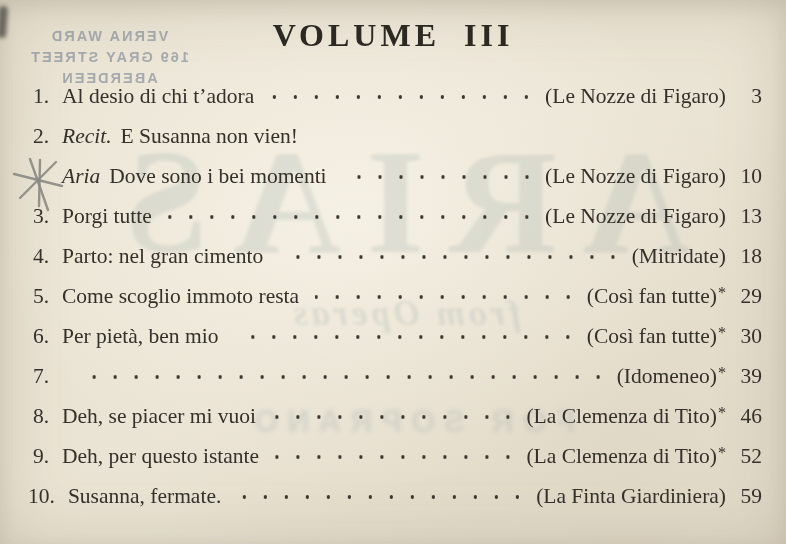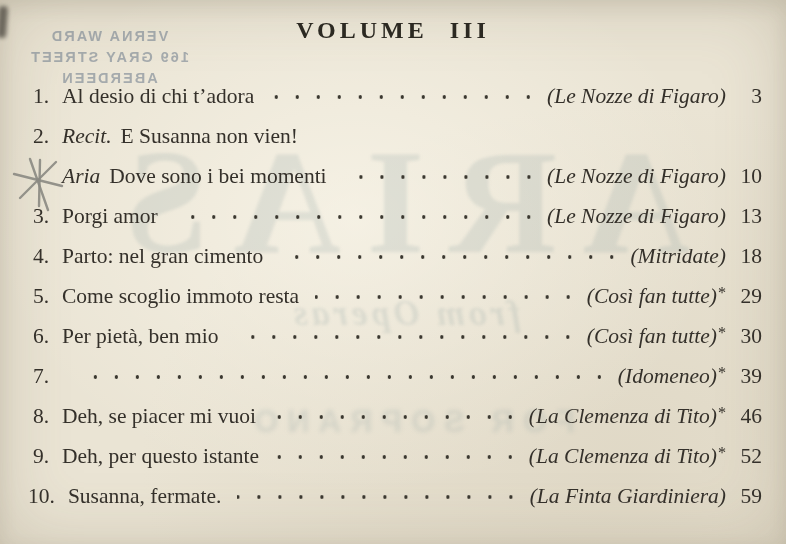"VOLUME III" .title { font-size: 24px -> 32px }
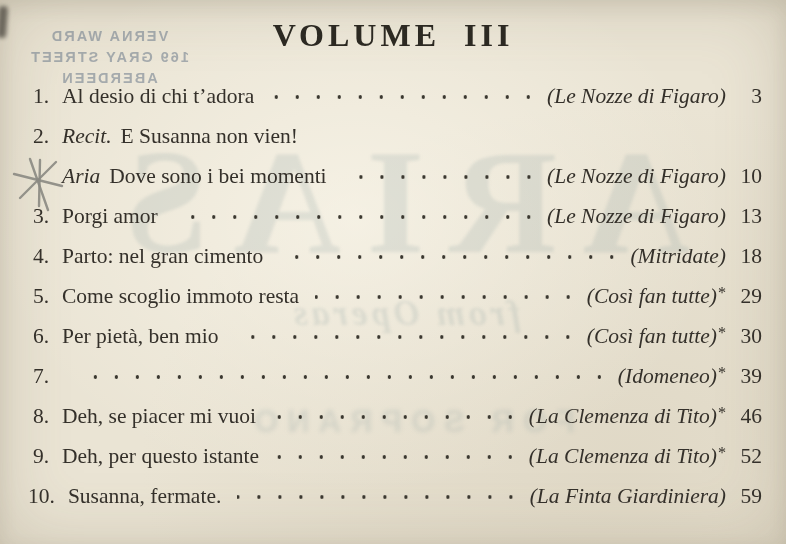"(Le Nozze di Figaro)" .opera { font-style: italic -> none }
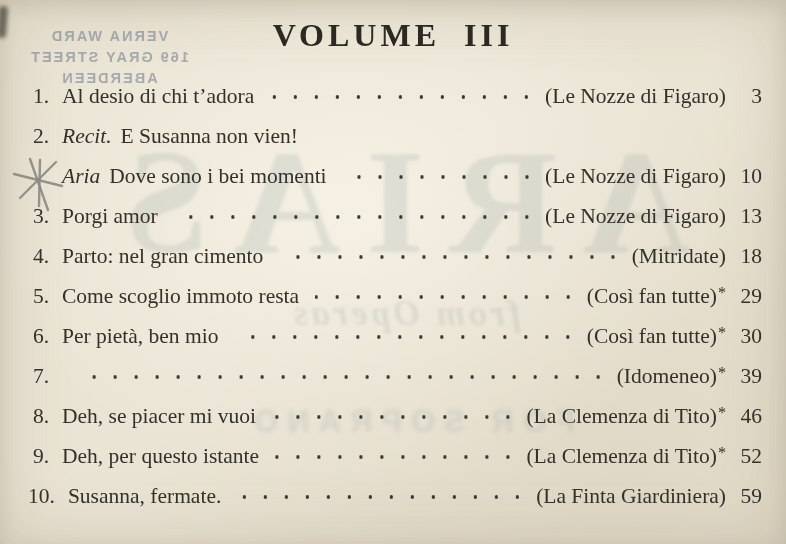"Porgi amor" span.ttl { text: amor -> tutte }
